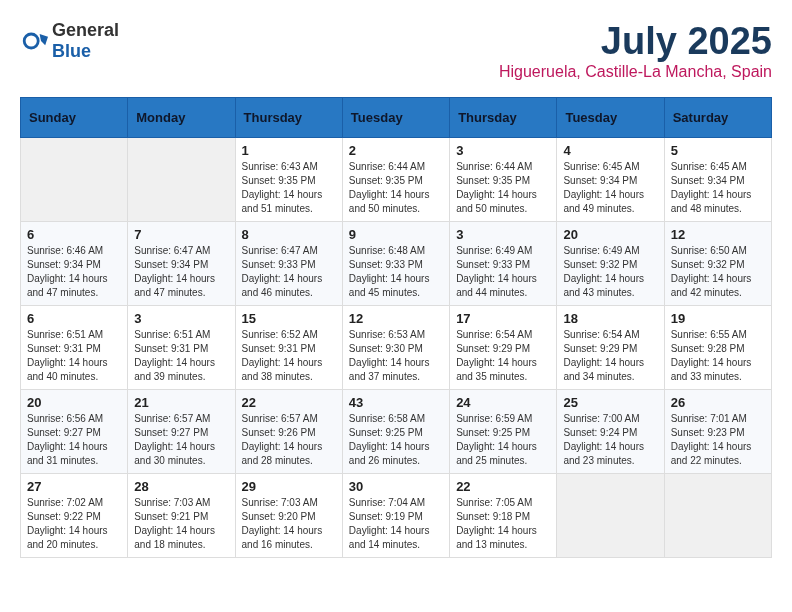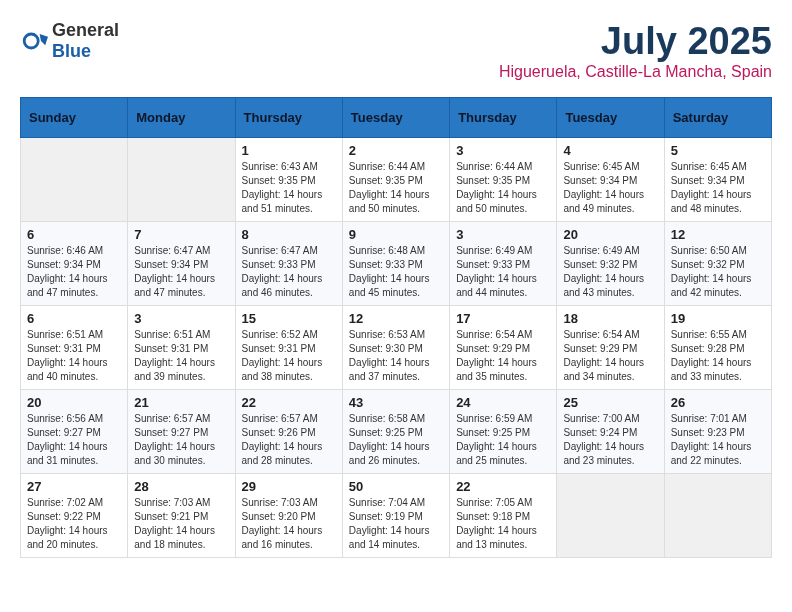"50" span.day-number { text: 50 -> 30 }
